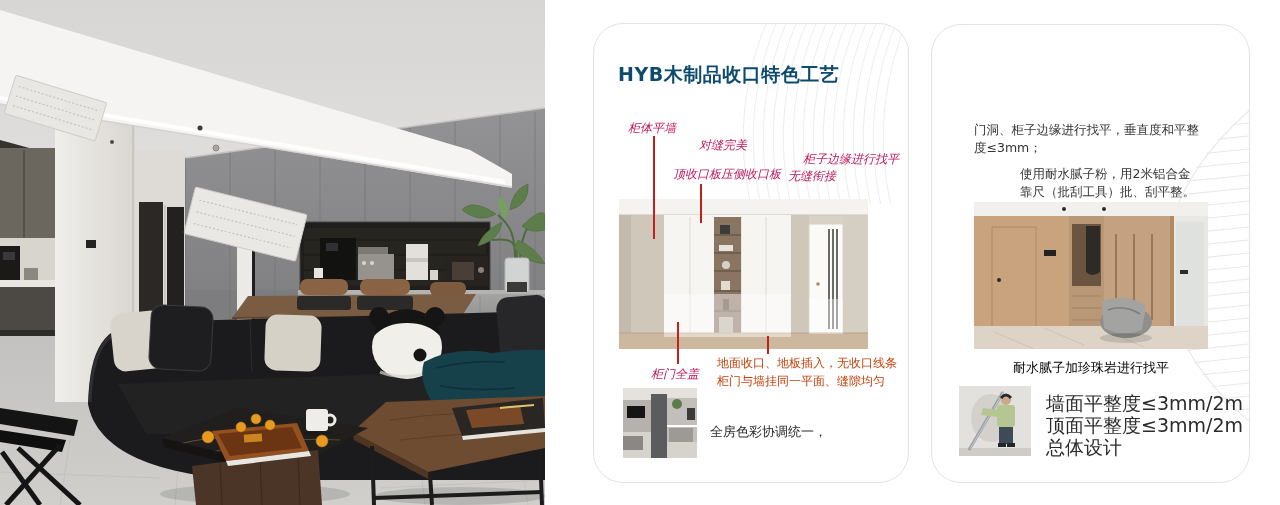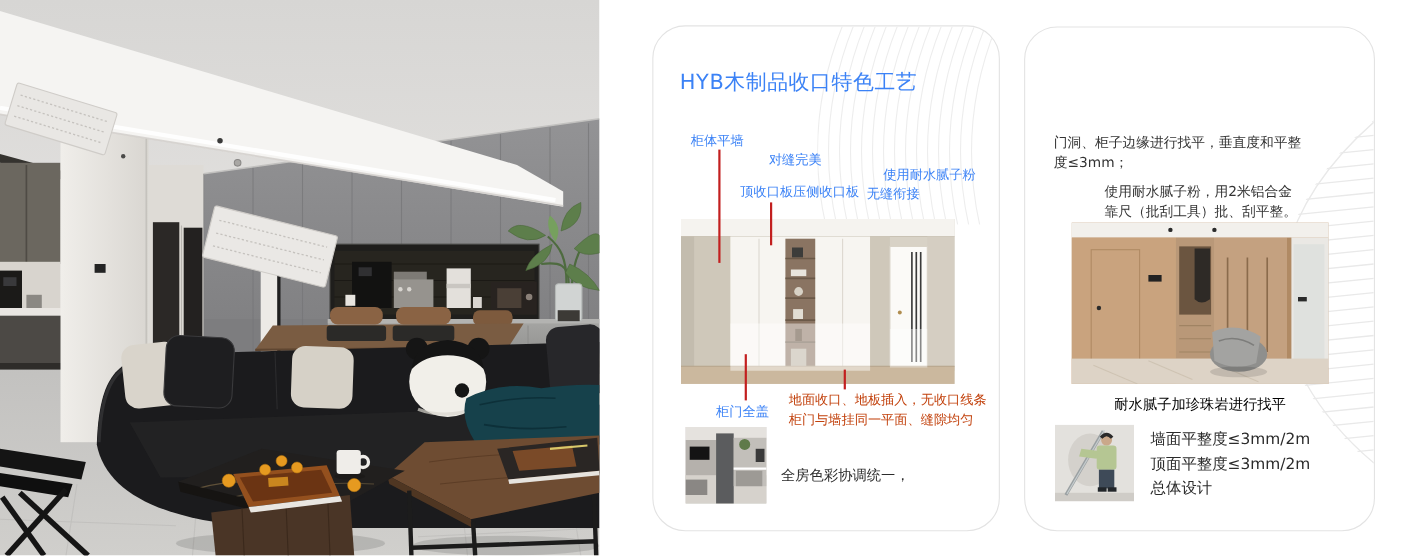"HYB木制品收口特色工艺" .card-title { color: #3b82f6 -> #0c4a6e; font-weight: normal -> bold }
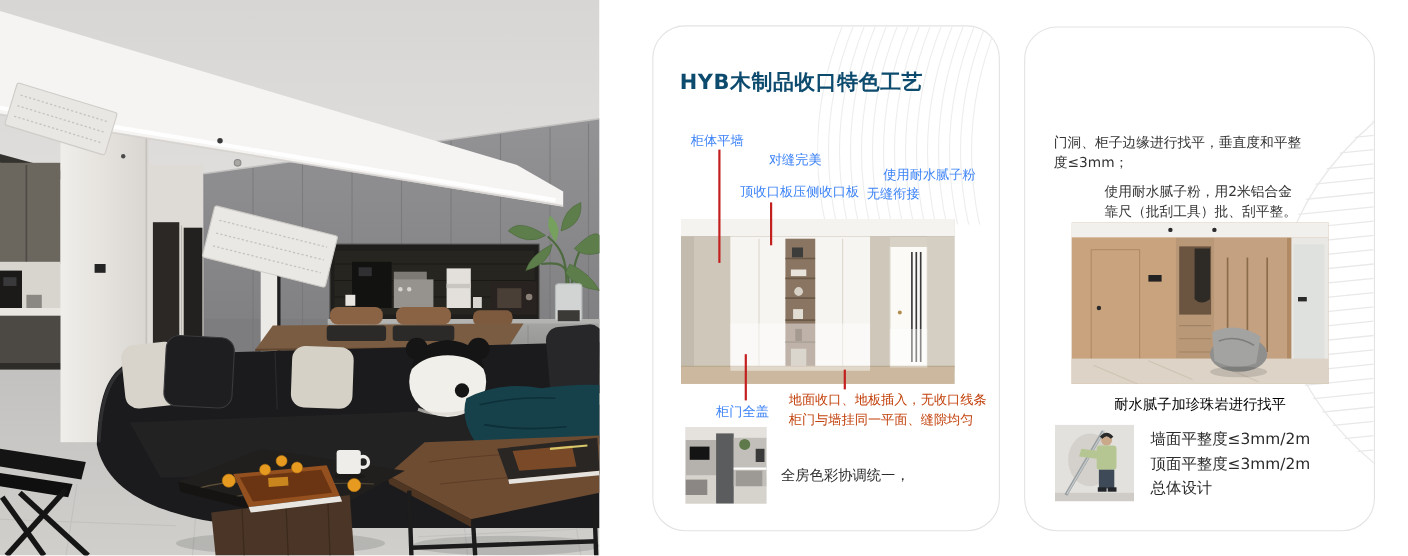"柜体平墙" .callout { color: #3b82f6 -> #be185d; font-style: none -> italic }
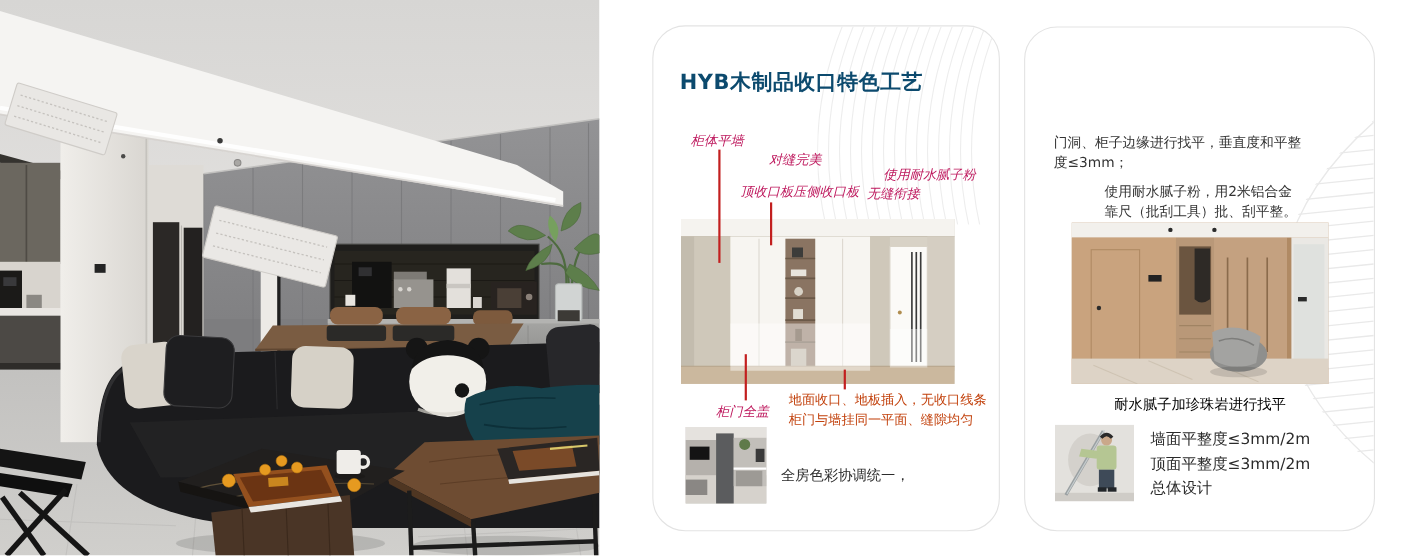"门洞、柜子边缘进行找平，垂直度和平整" .para { margin-left: none -> 16px }
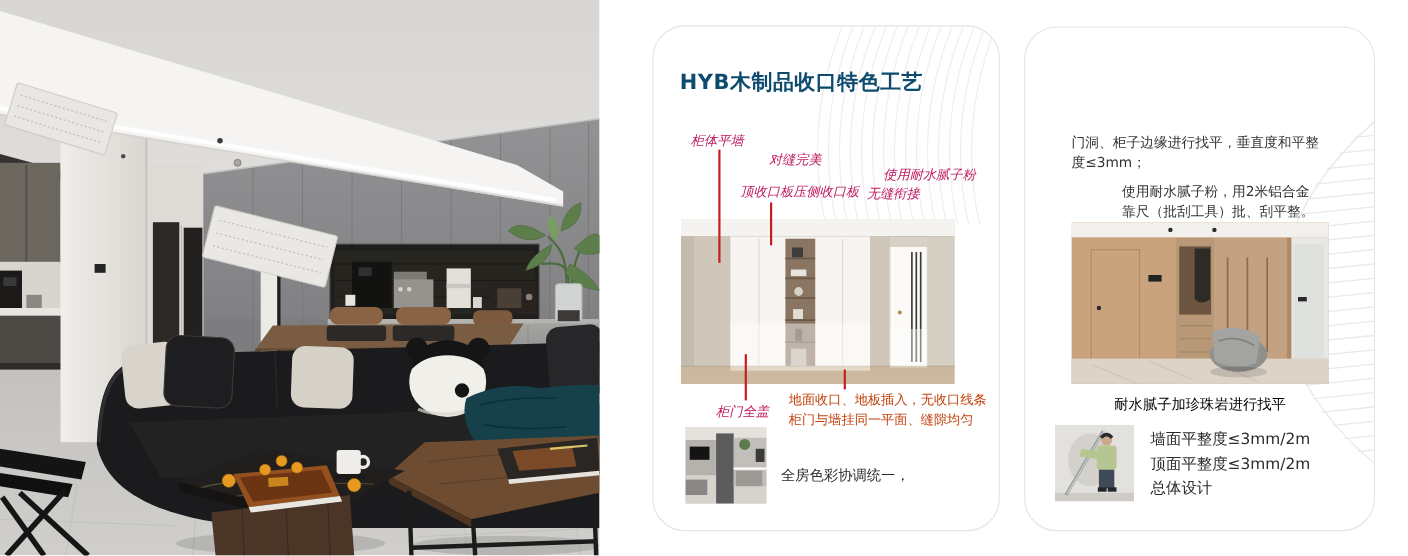"使用耐水腻子粉" div.callout { text: 使用耐水腻子粉 -> 柜子边缘进行找平 }
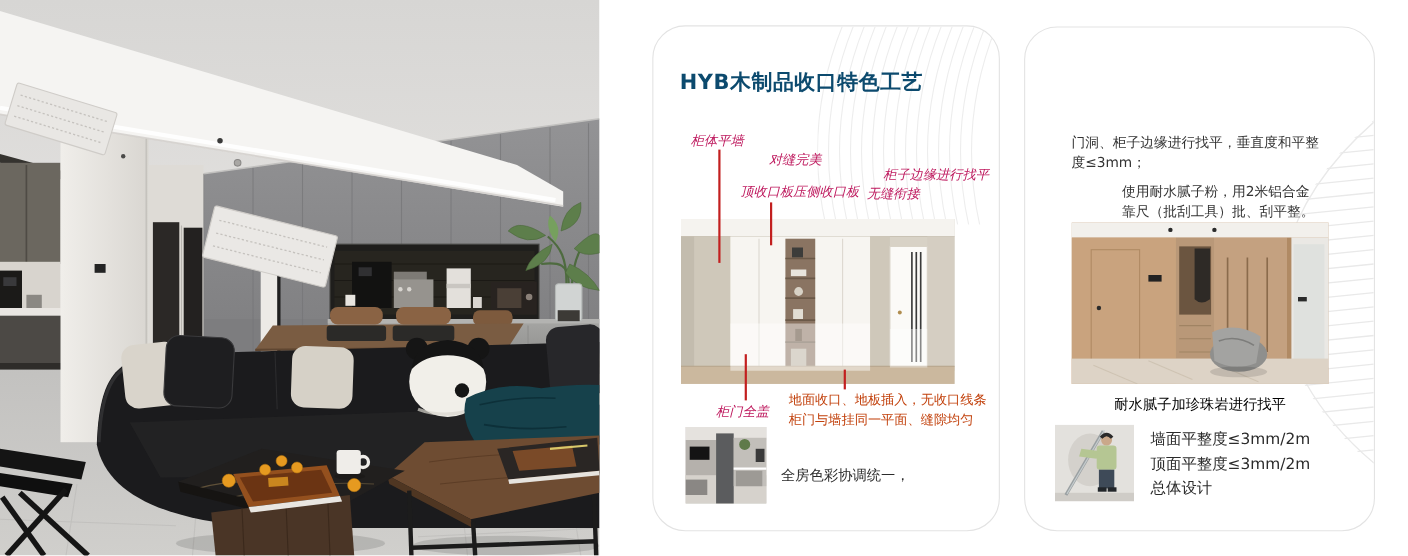"墙面平整度≤3mm/2m" .spec { font-size: 14px -> 19px }
